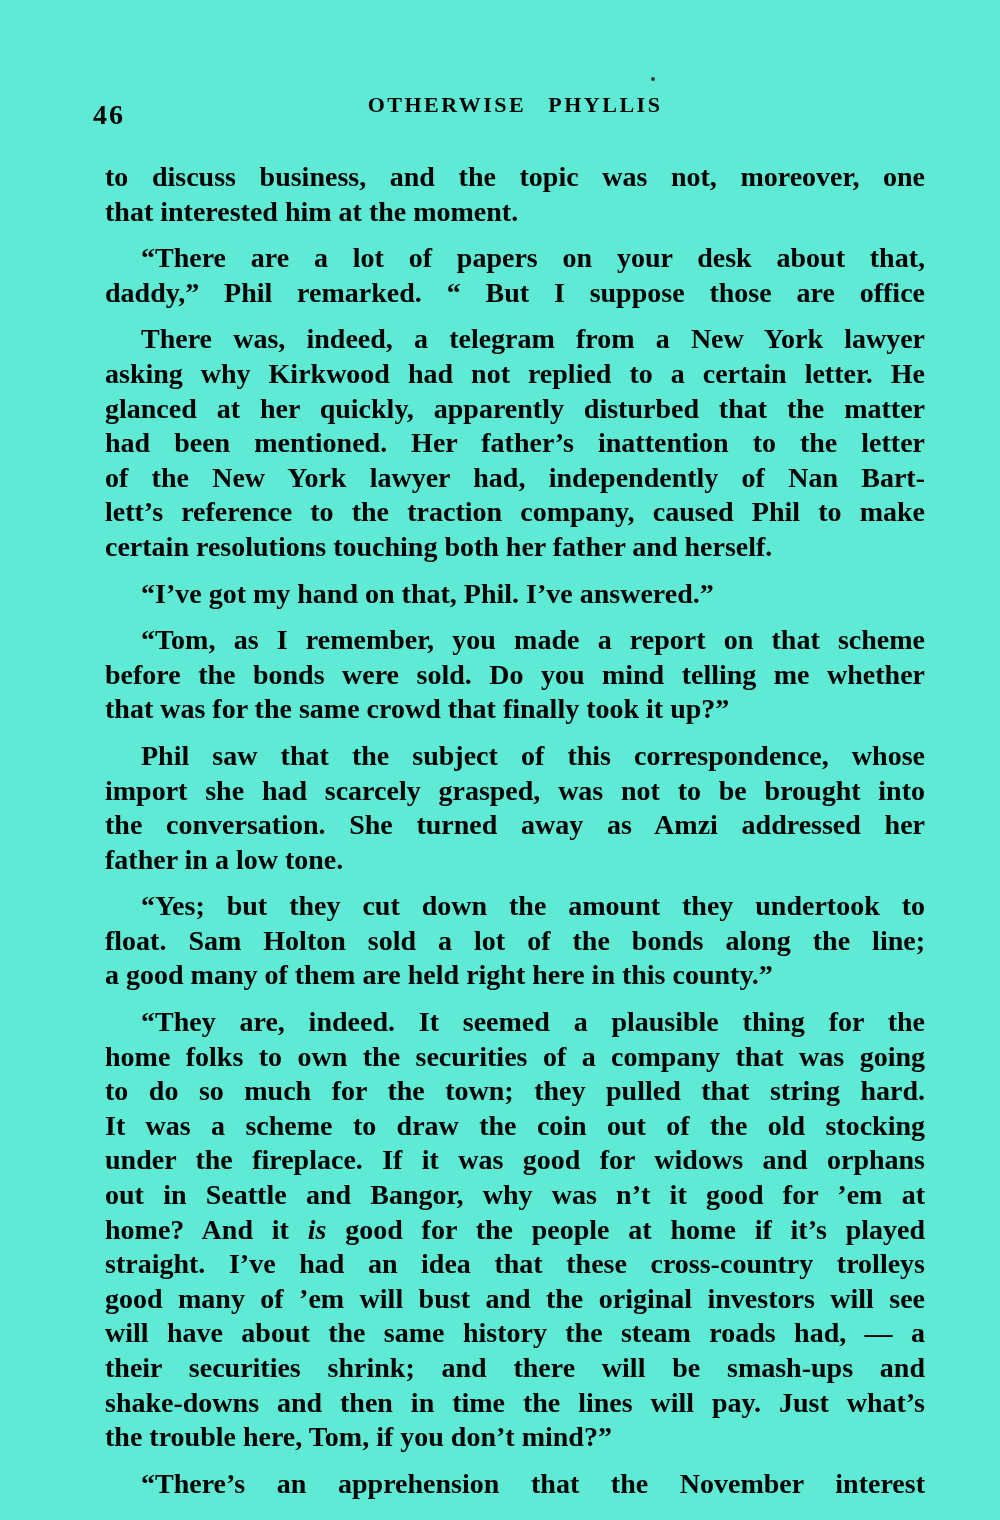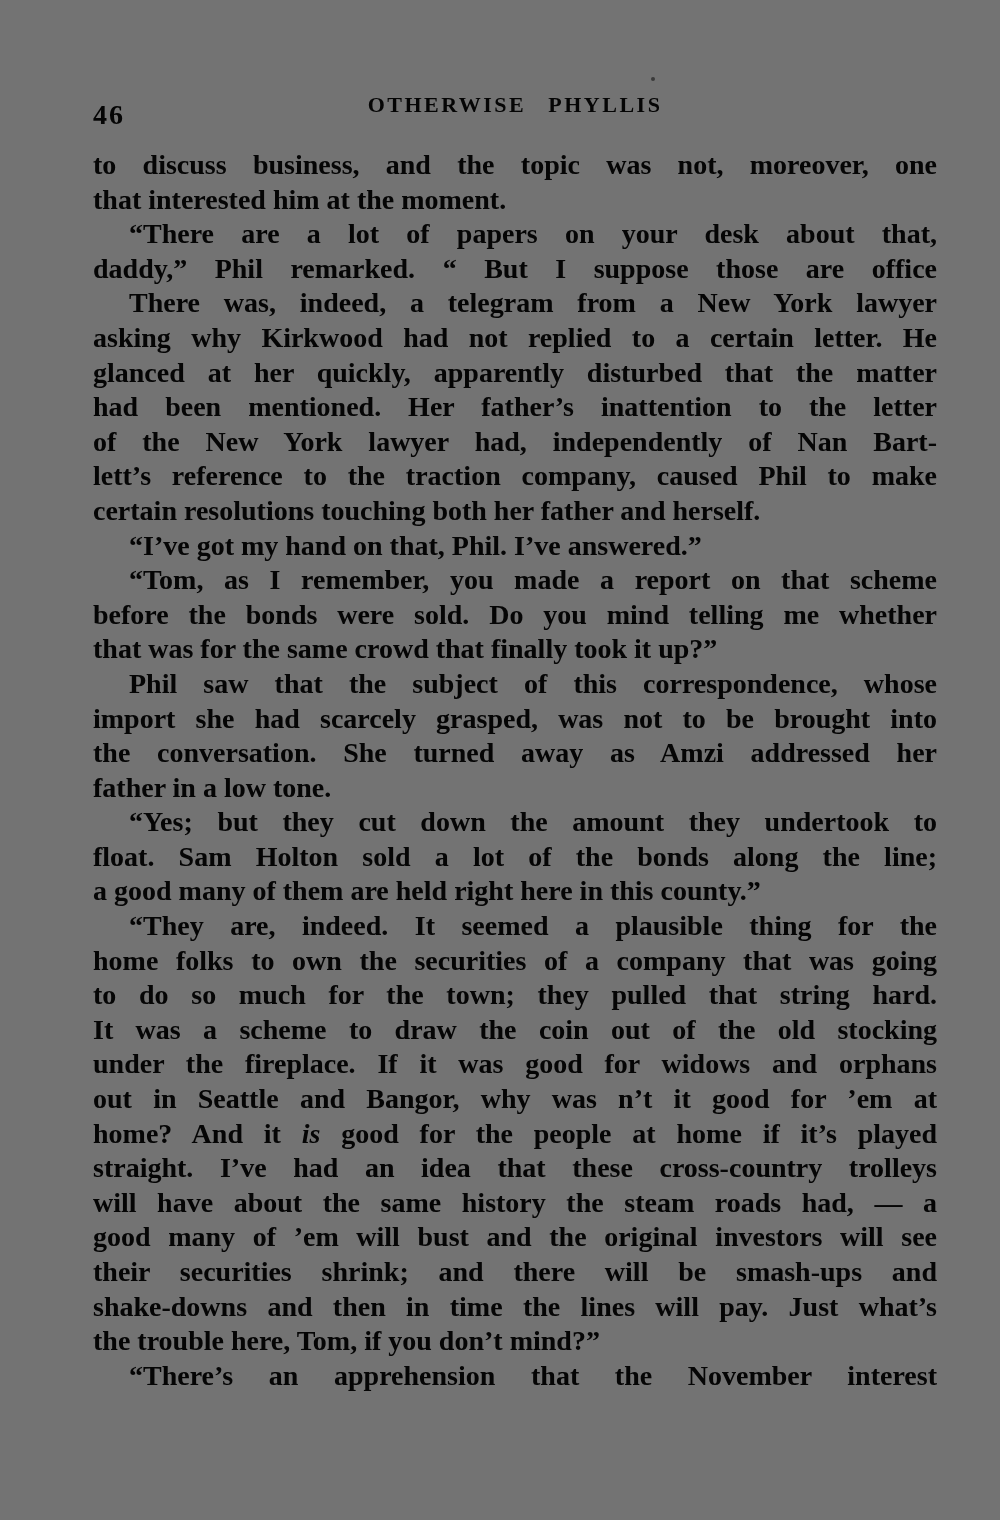"46" .sheet { background: #737373 -> #5eead4 }
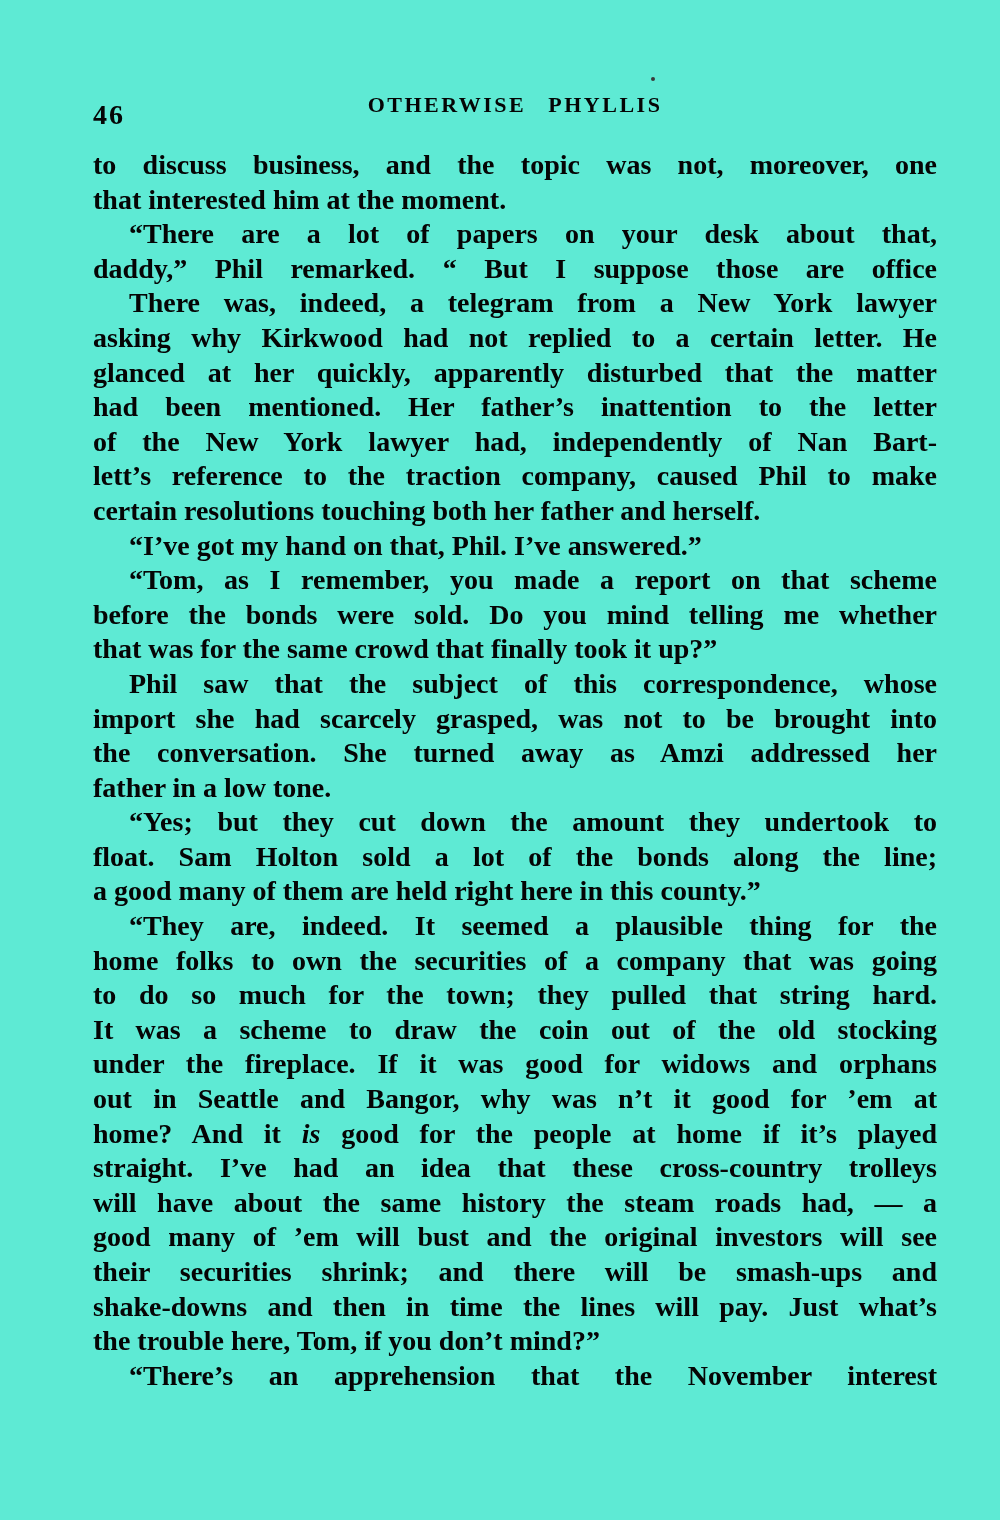"to discuss business, and the" .para { margin: 0 -> 12px }
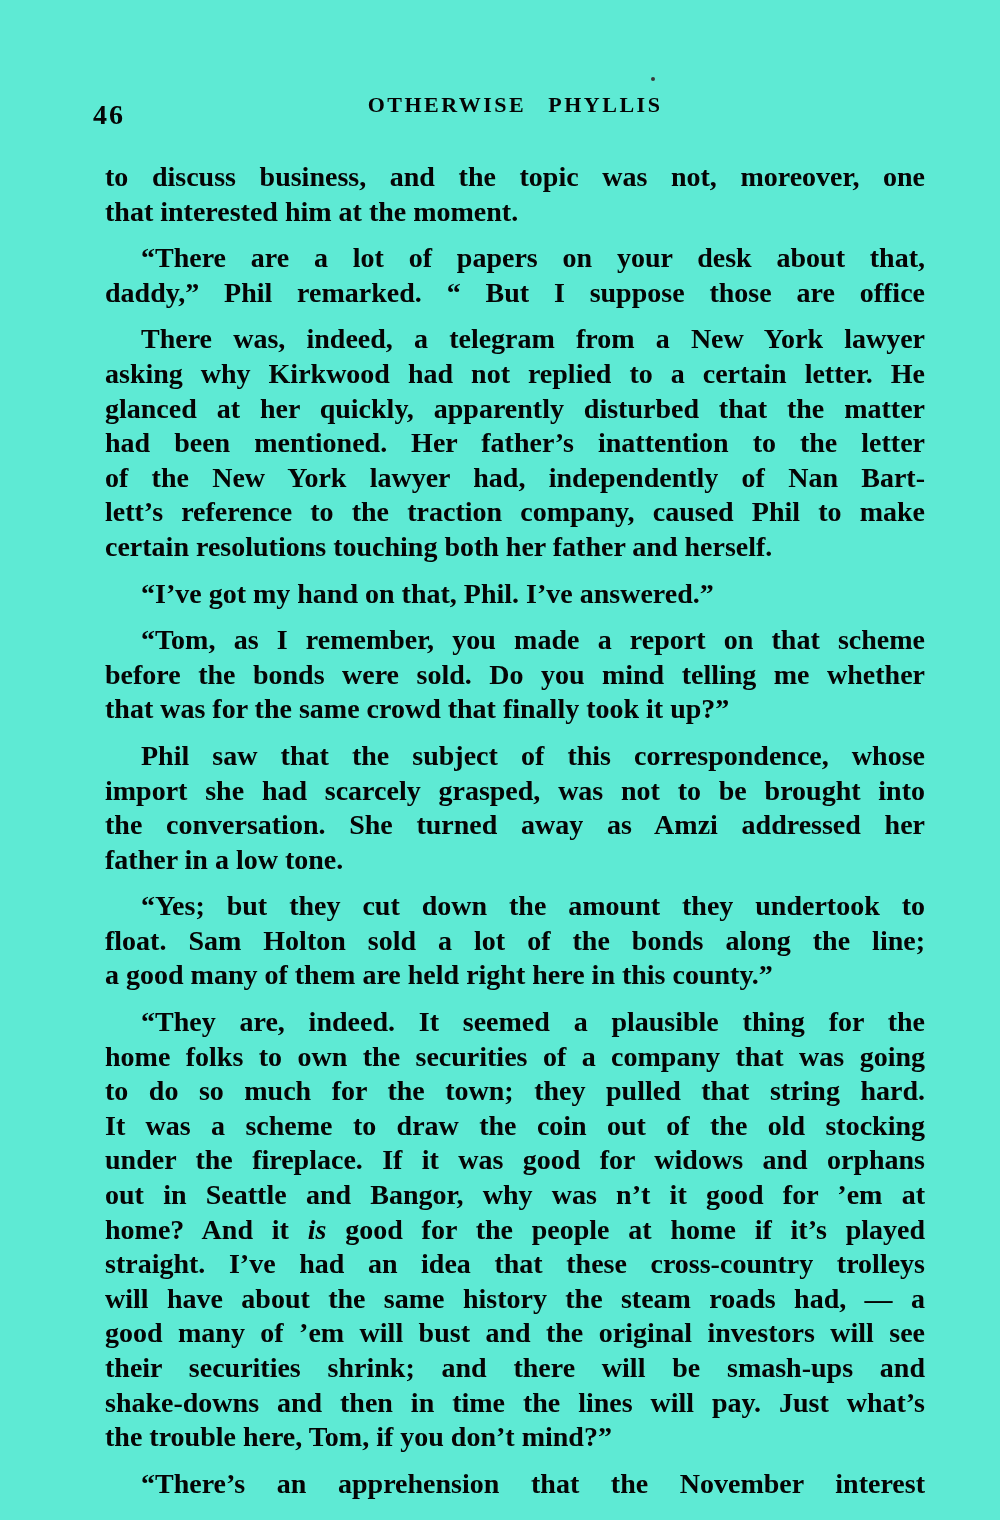"will have about the same" div.line { order: before "good many of ’em will" -> after "good many of ’em will" }
